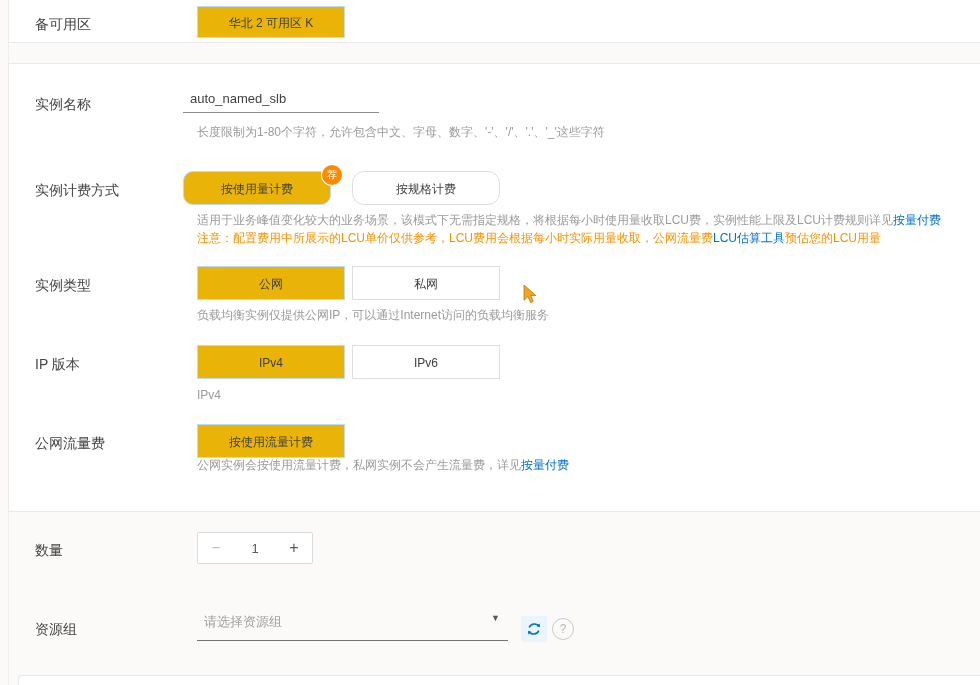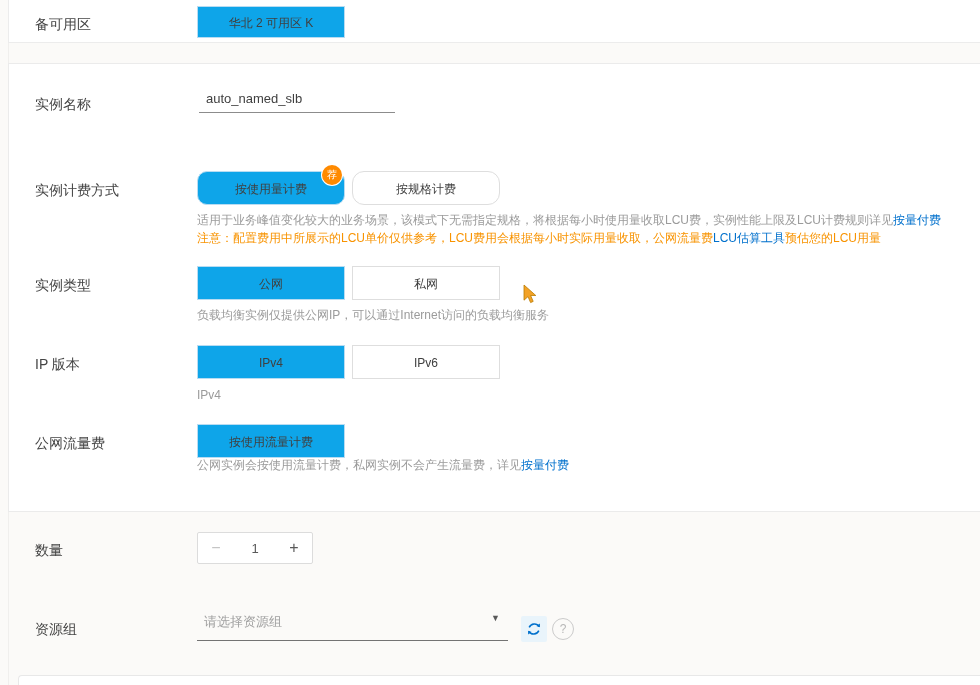"华北 2 可用区 K" .toggle.sel { background: #0ea5e9 -> #eab308 }
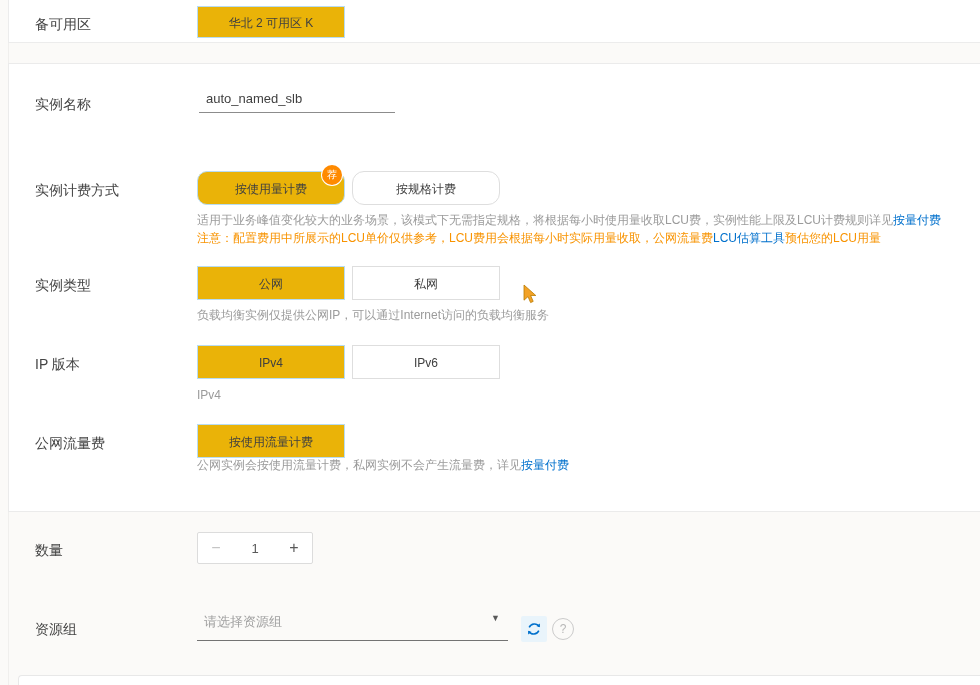"auto_named_slb" input.abs { left: 199px -> 183px }
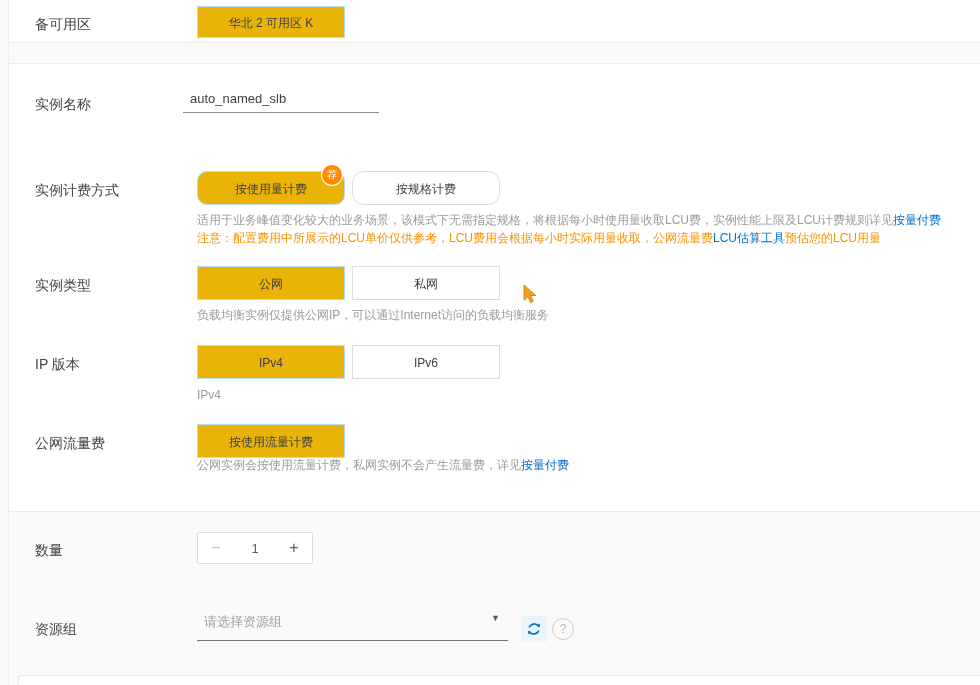"长度限制为1-80个字符，允许包含中文、字母、数字、'-'、'/'、'.'、'_" div.abs { html: none -> <div>长度限制为1-80个字符，允许包含中文、字母、数字、'-'、'/'、'.'、'_'这些字符</div> }
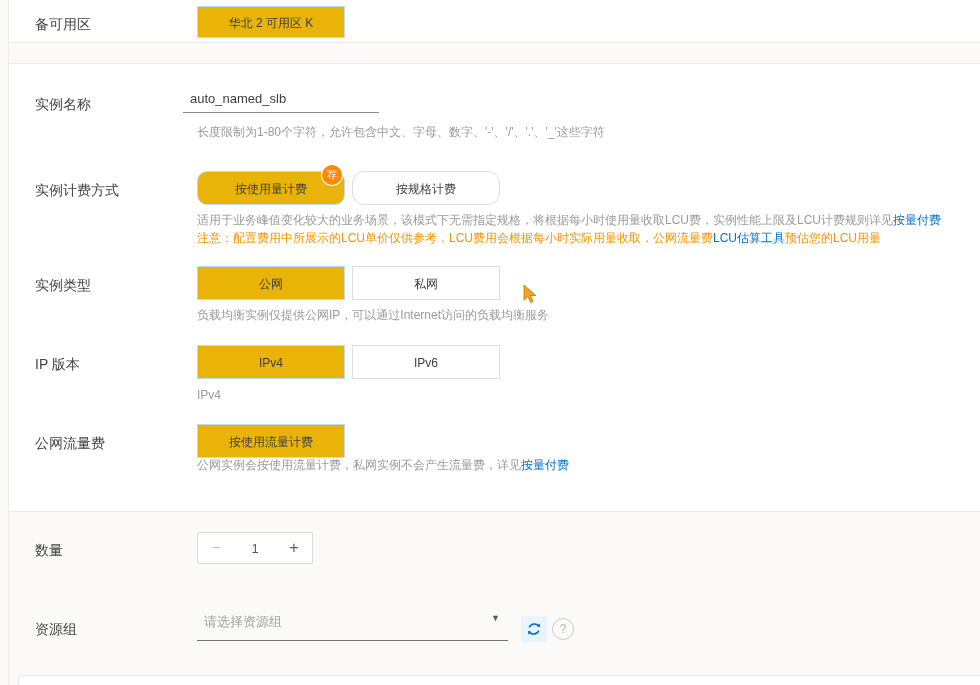"按使用量计费" div.abs { left: 197px -> 183px }
